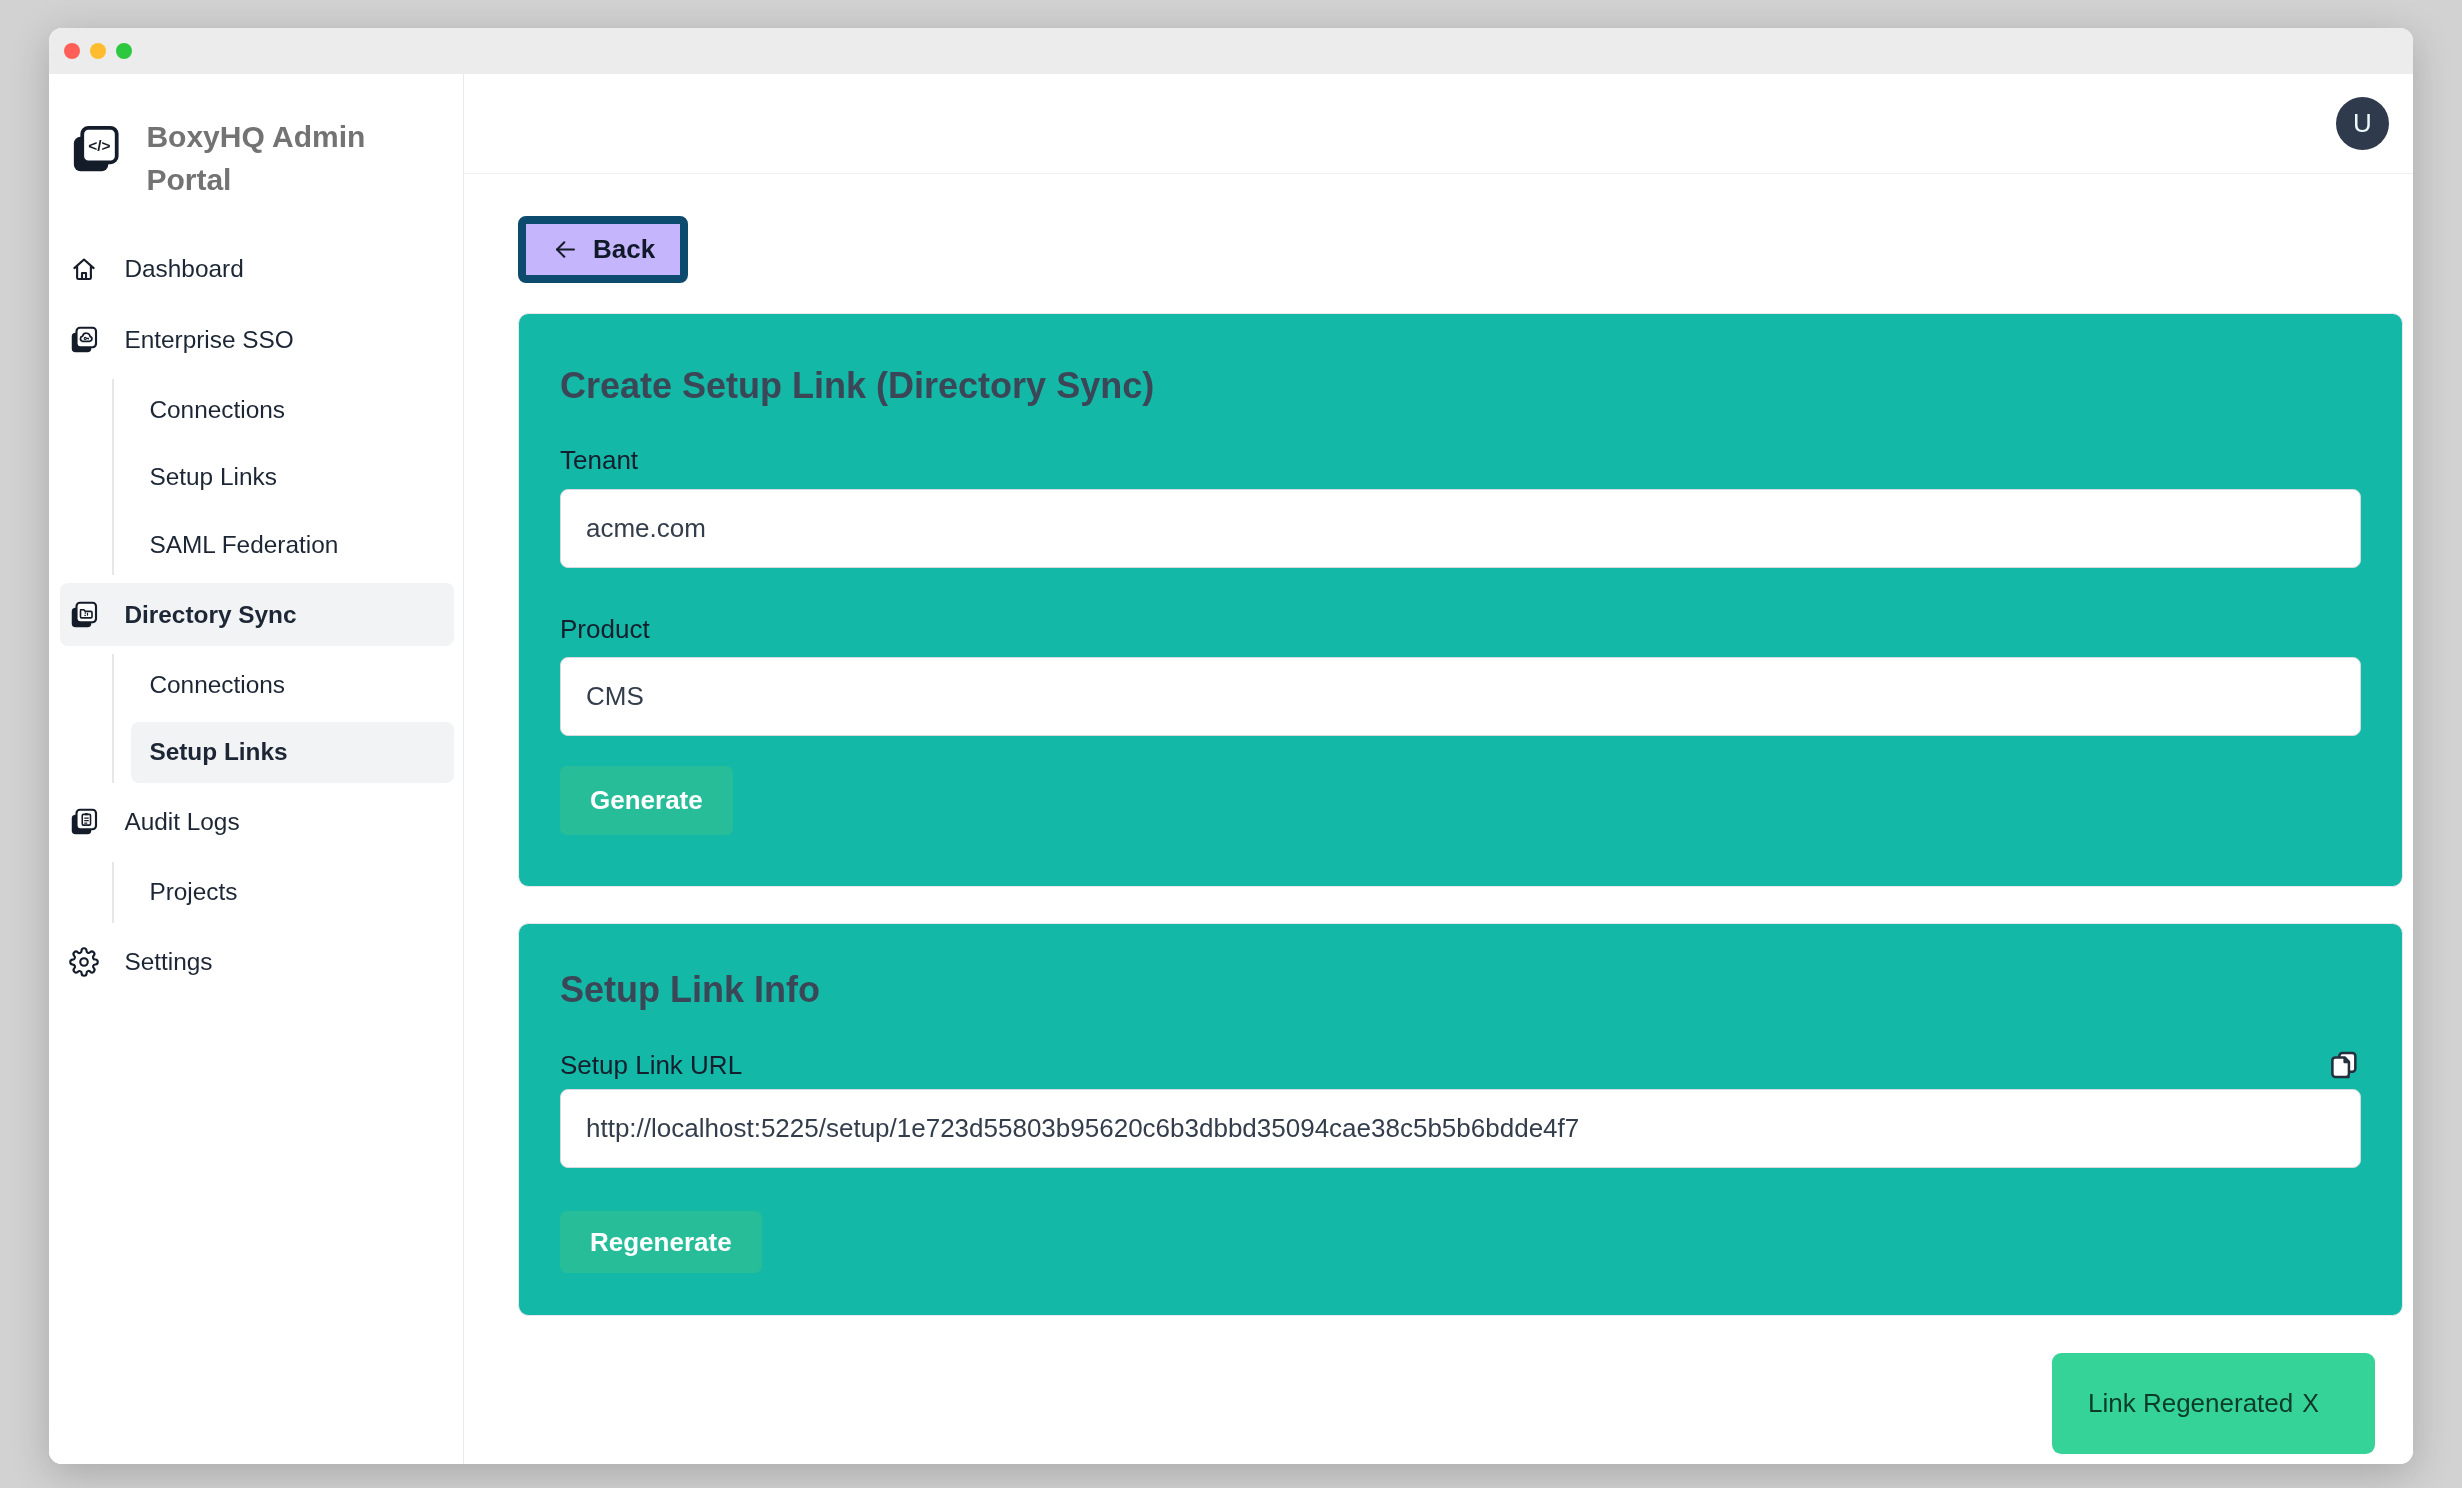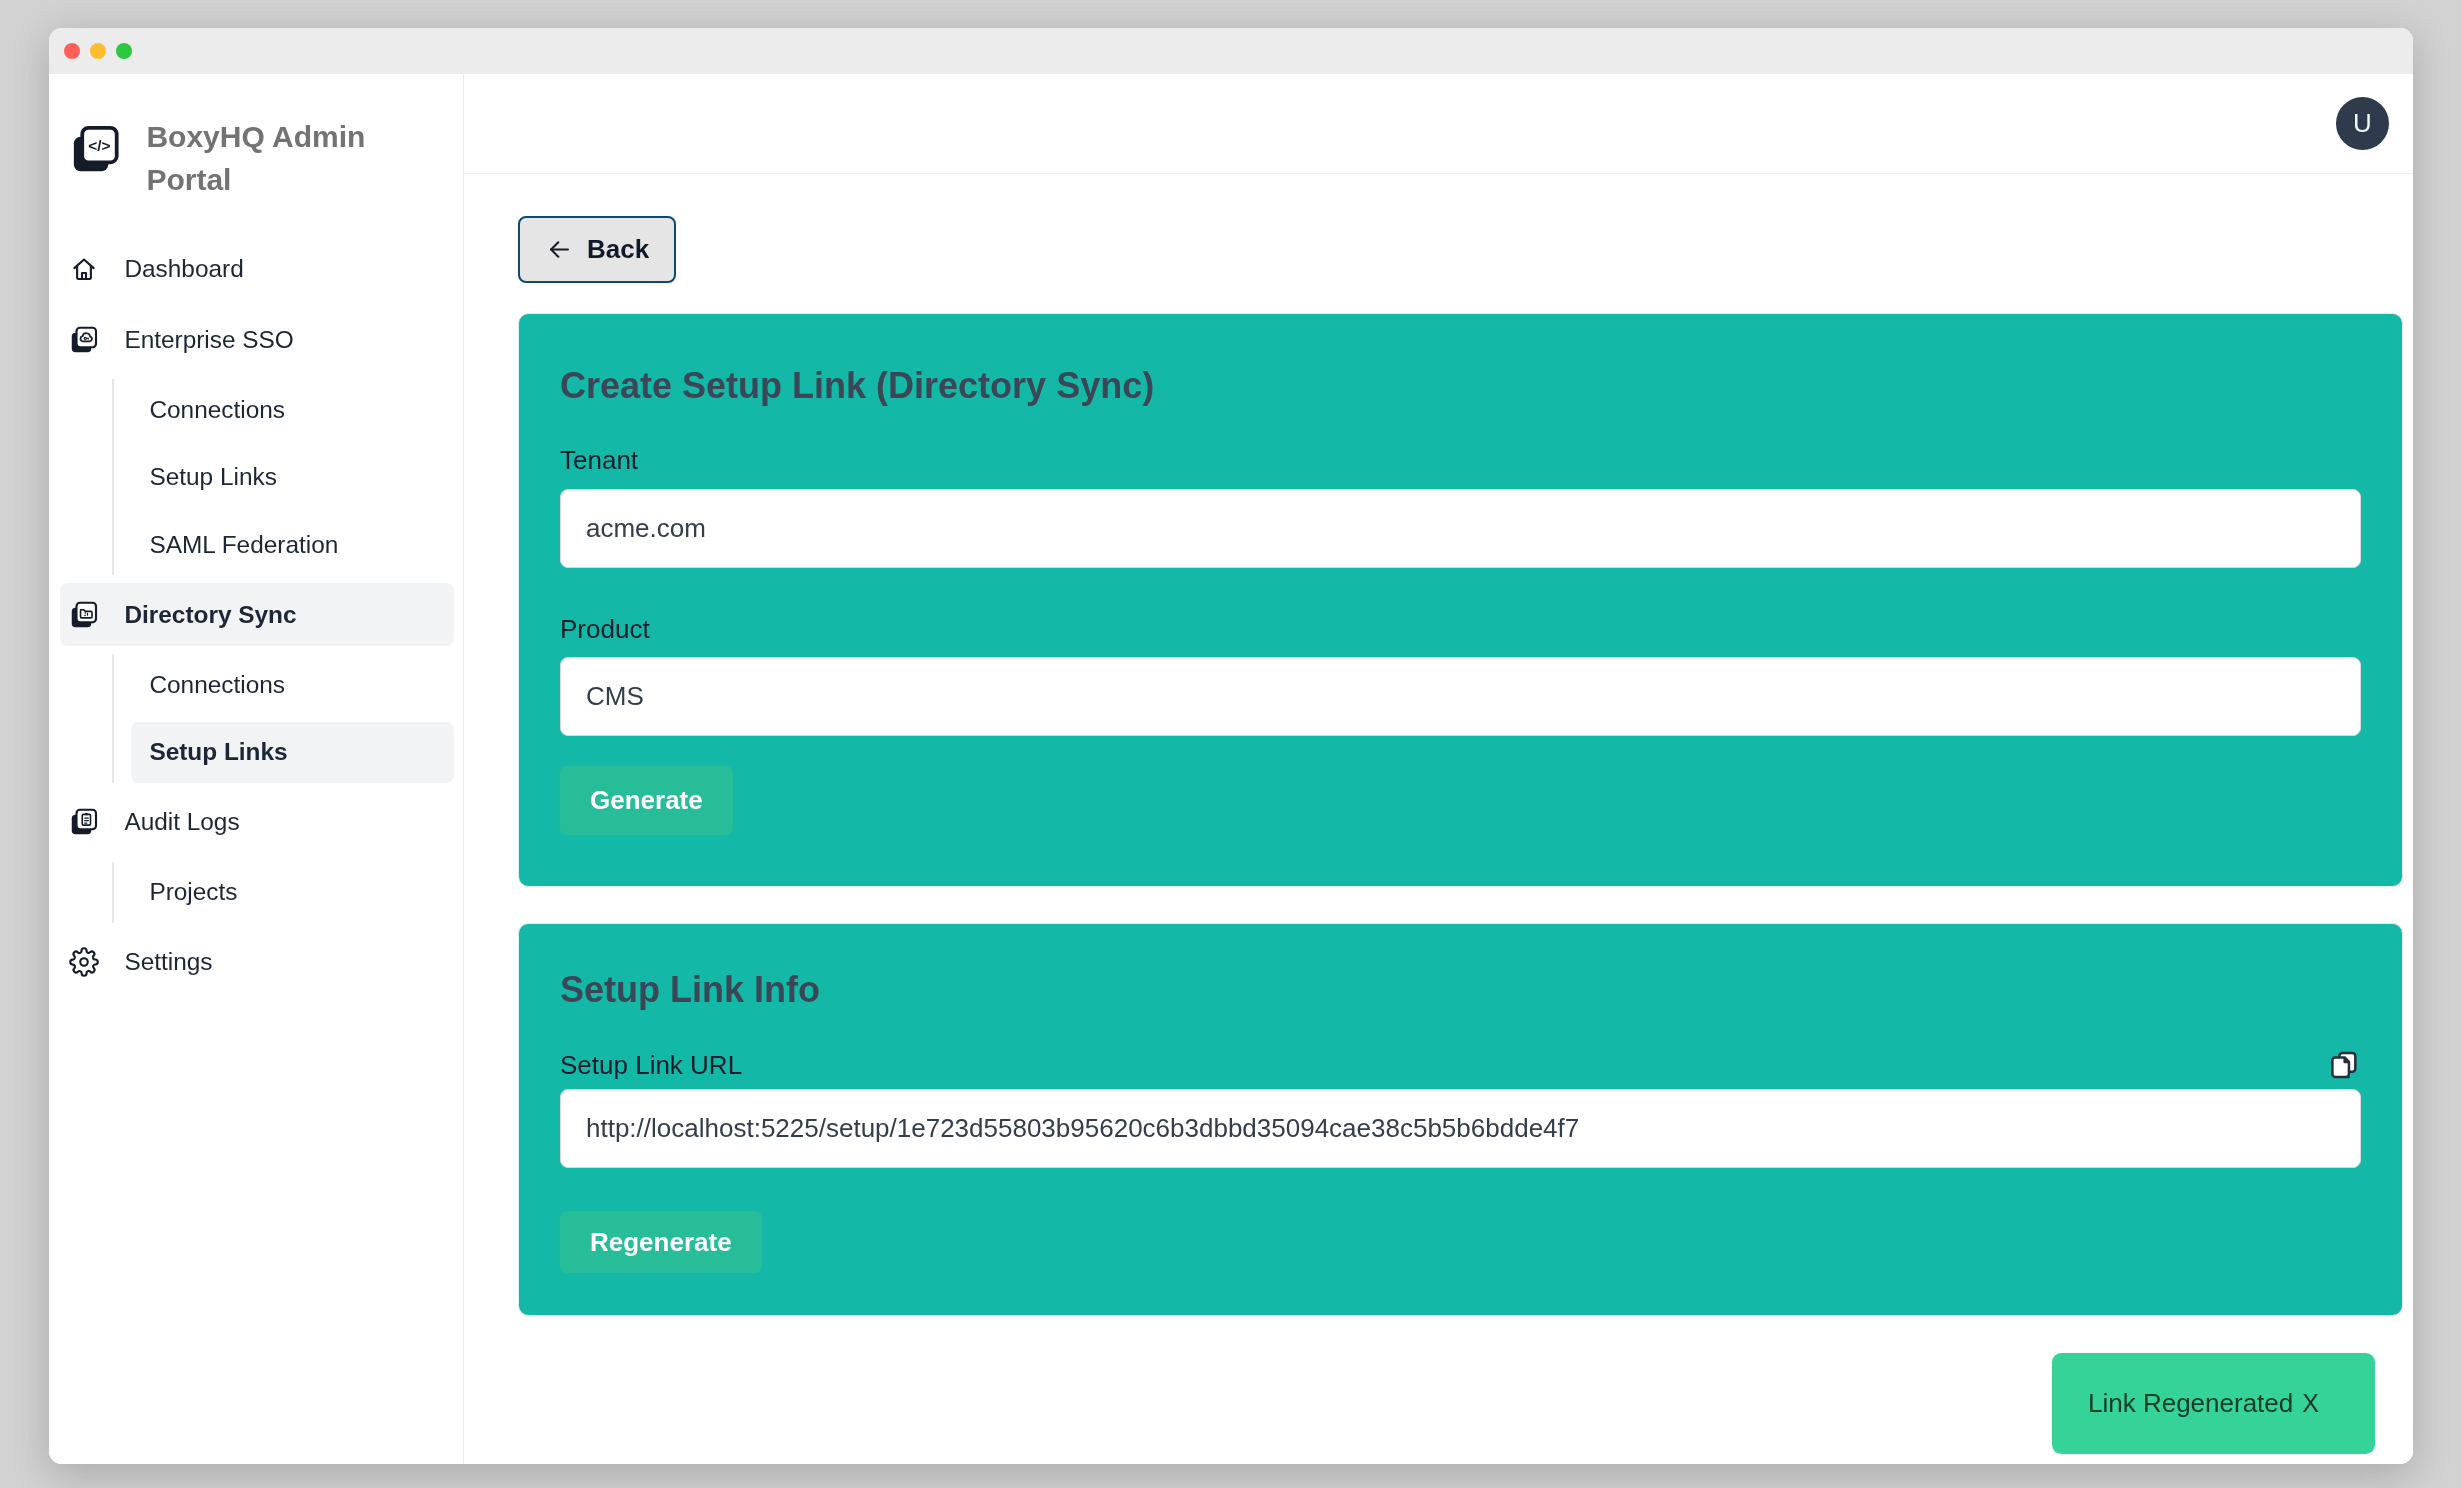"Back" .back-btn { background: #e5e5e5 -> #c4b5fd; border: 2px solid #0c4a6e -> 8px solid #0c4a6e }
